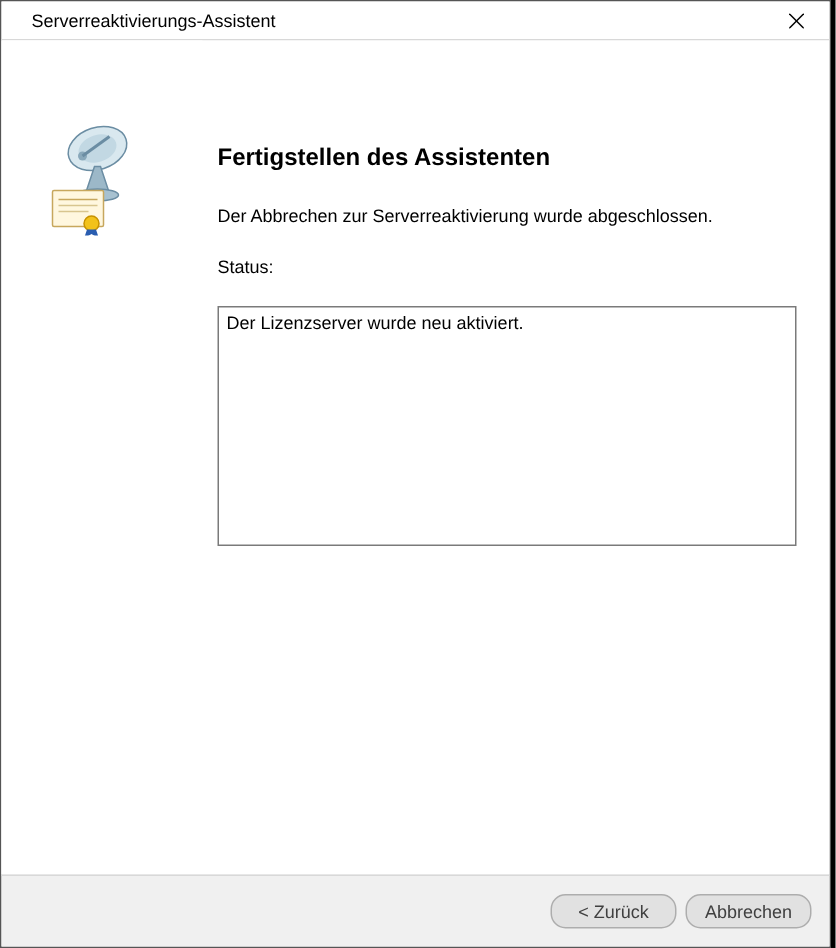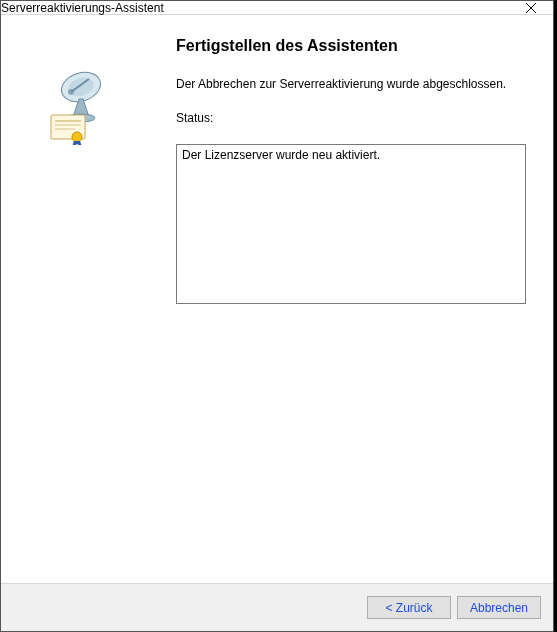"Serverreaktivierungs-Assistent" .titlebar { height: 14px -> 26px; padding-left: 0 -> 20px }
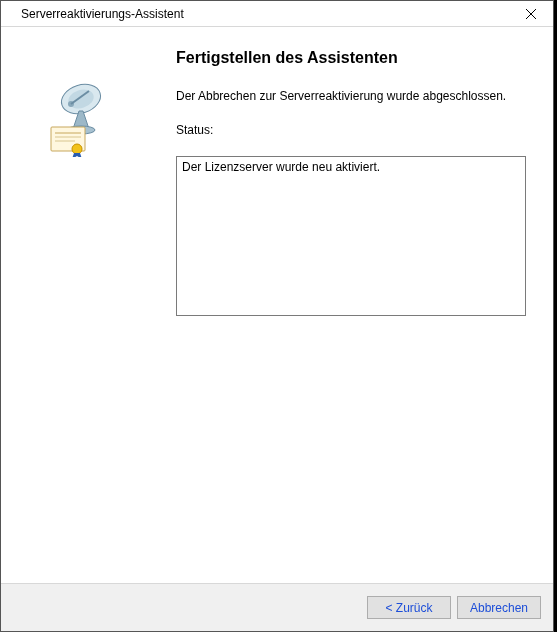"Fertigstellen des Assistenten" .heading { margin-top: none -> 48px }
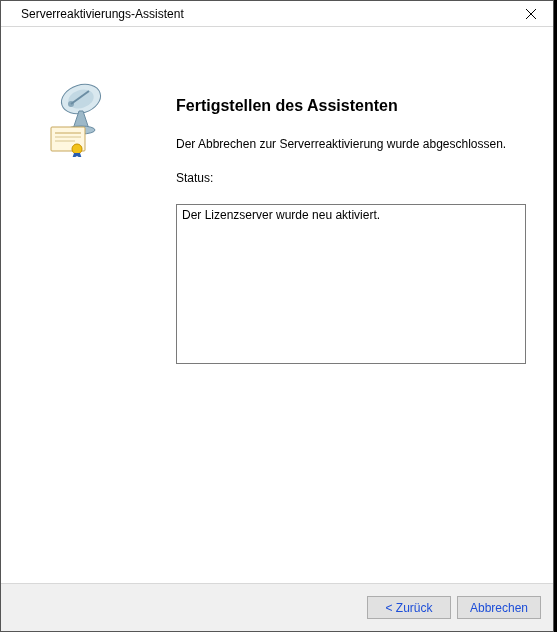"Der Lizenzserver wurde neu aktiviert." .status-box { width: 350px -> 386px }
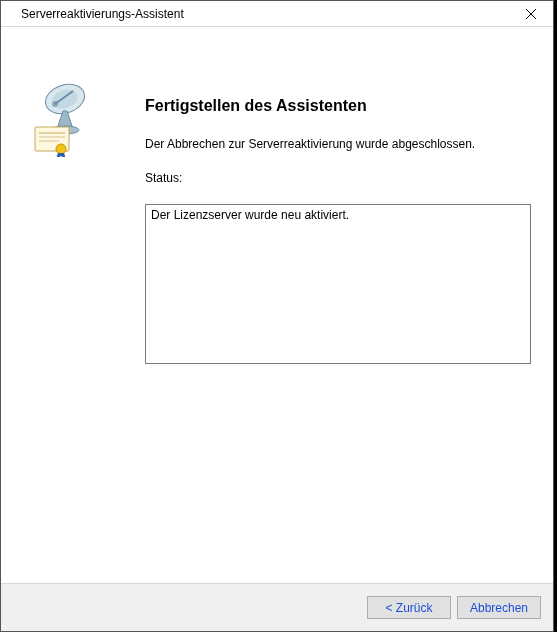"< Zurück" .btn.disabled { border-radius: none -> 10px; color: #1d4ed8 -> #404040 }
